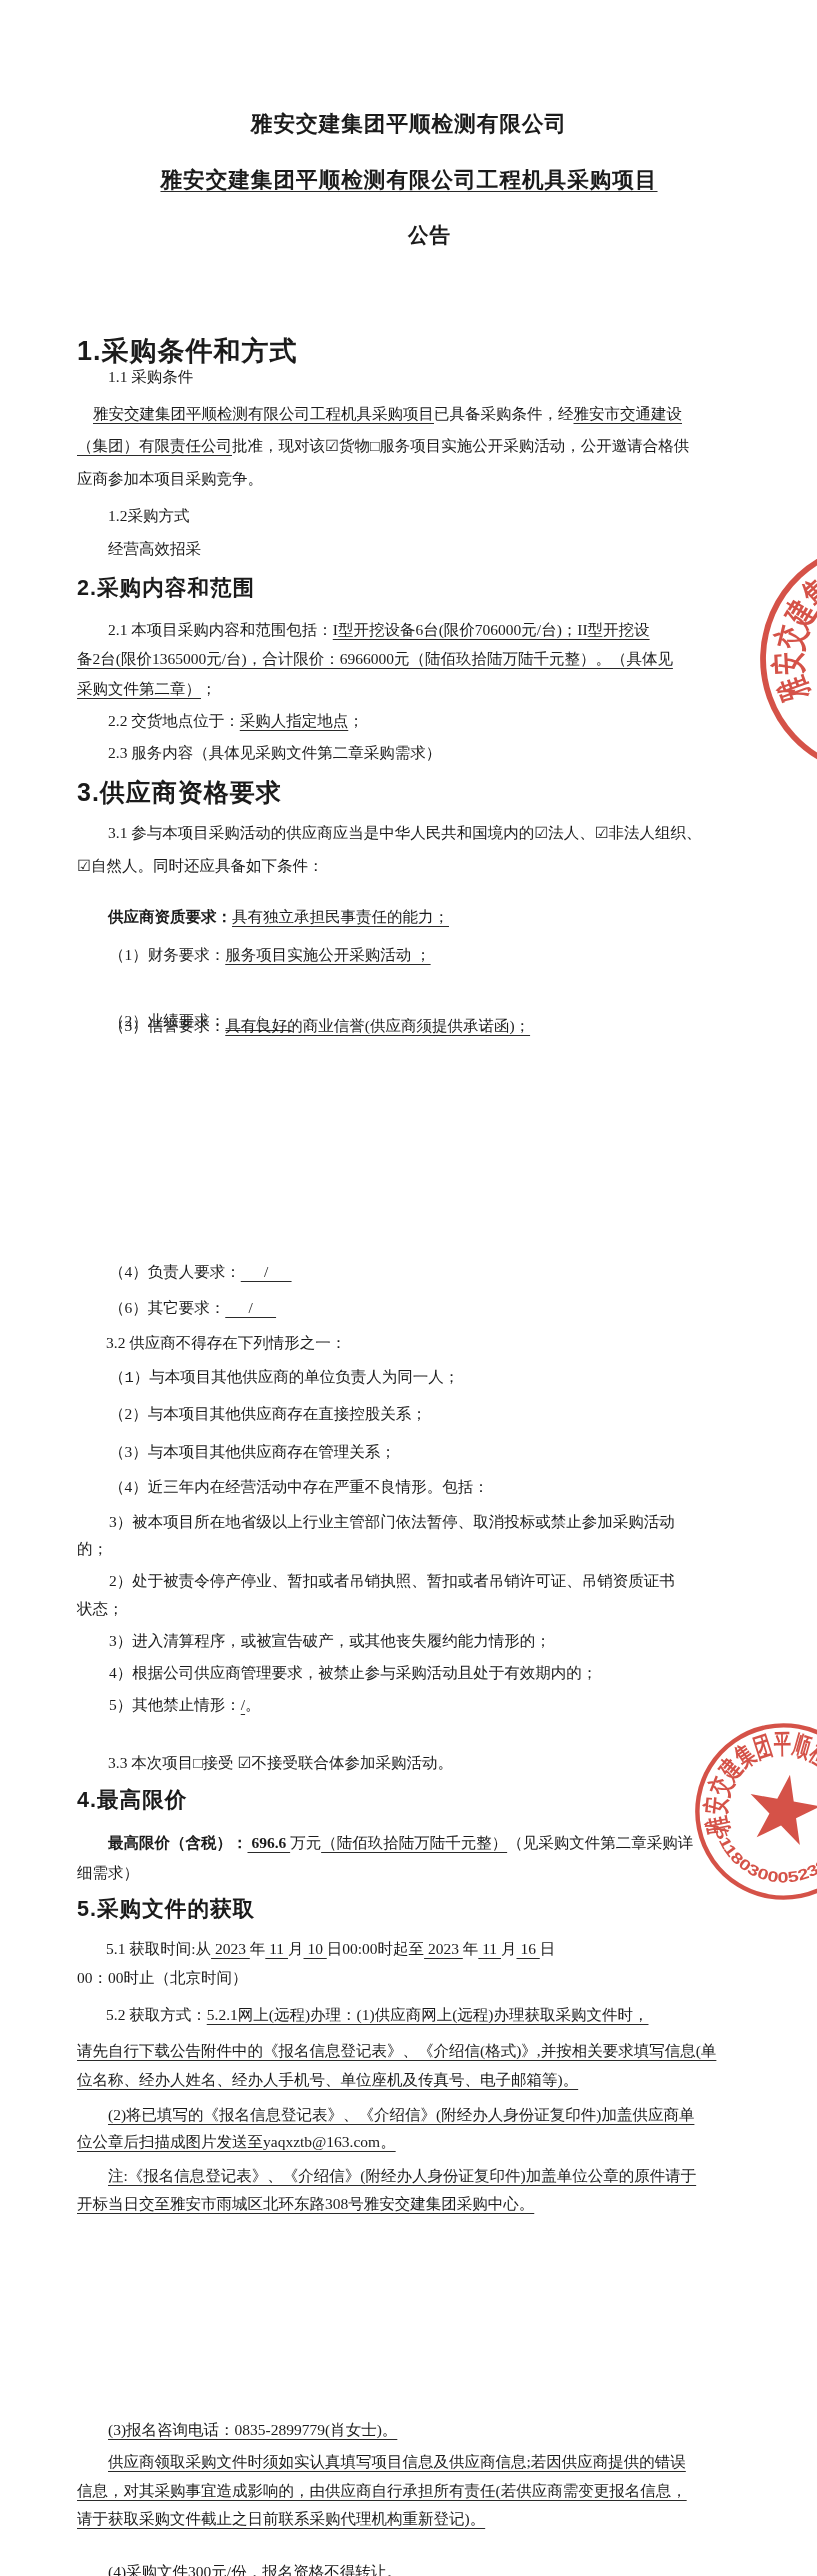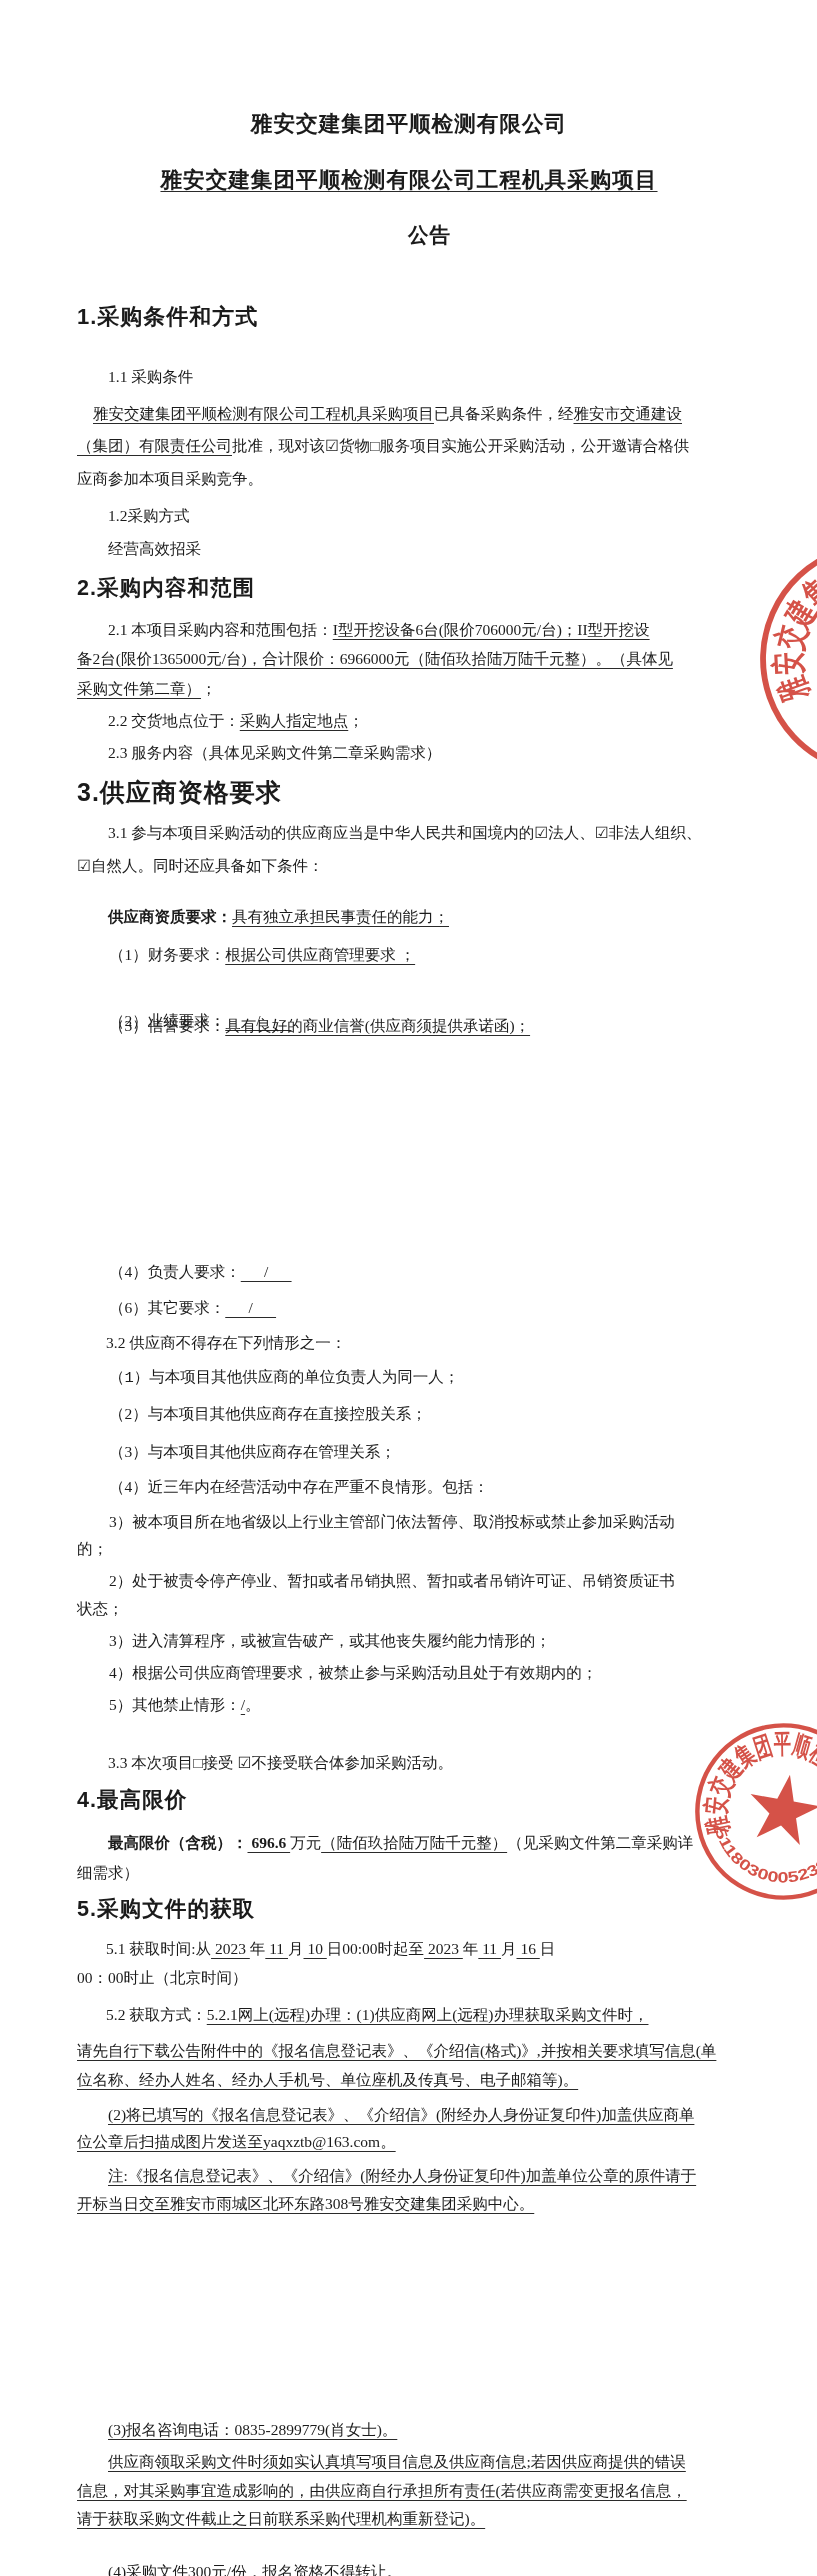"1.采购条件和方式" div.line { font-size: 22px -> 27px; top: 304px -> 336px }
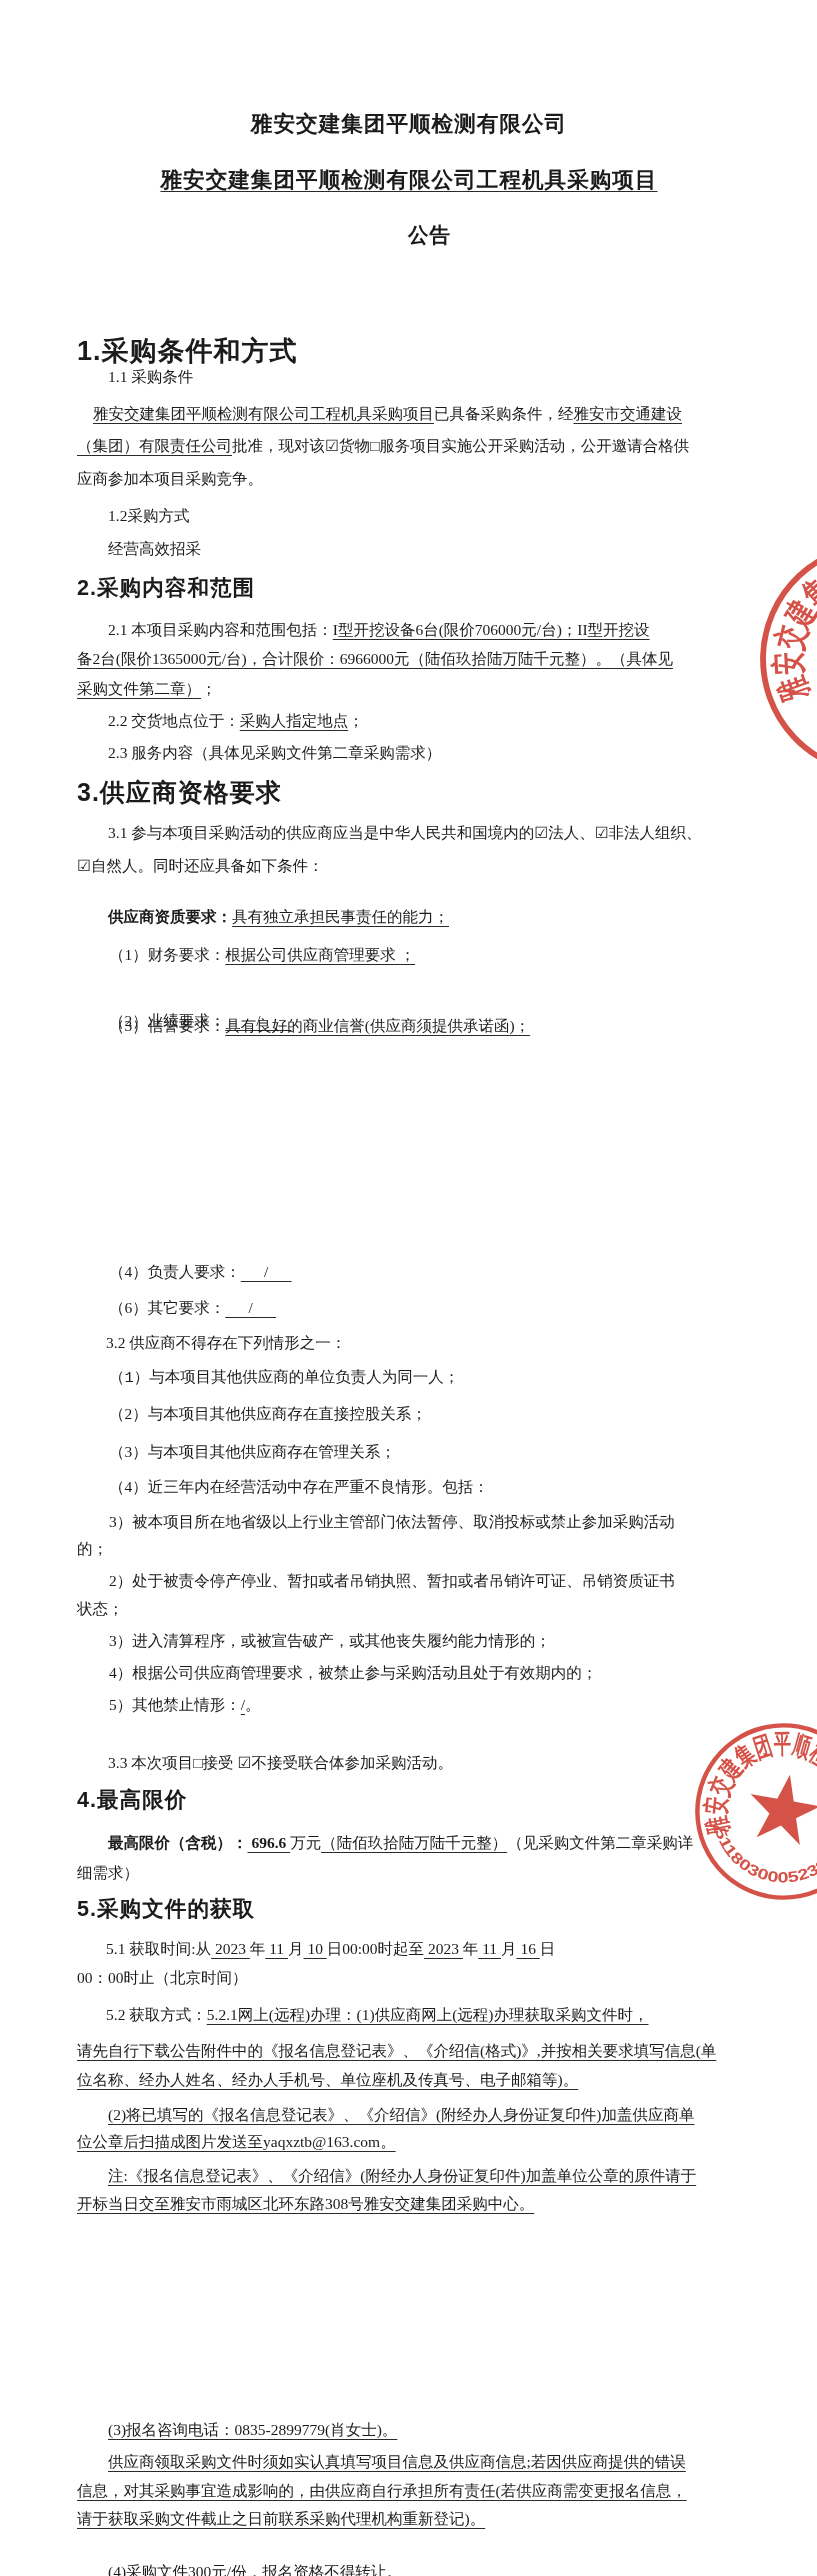"根据公司供应商管理要求 ；" span.u { text: 根据公司供应商管理要求 -> 服务项目实施公开采购活动 }
